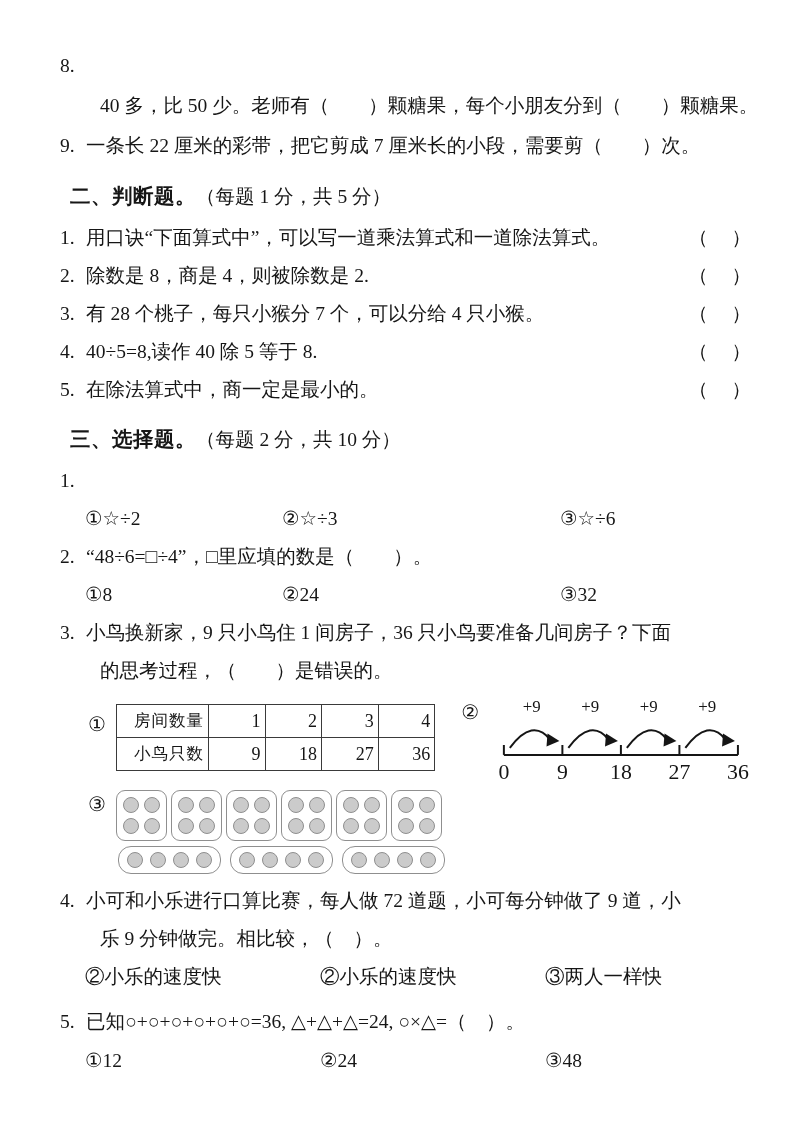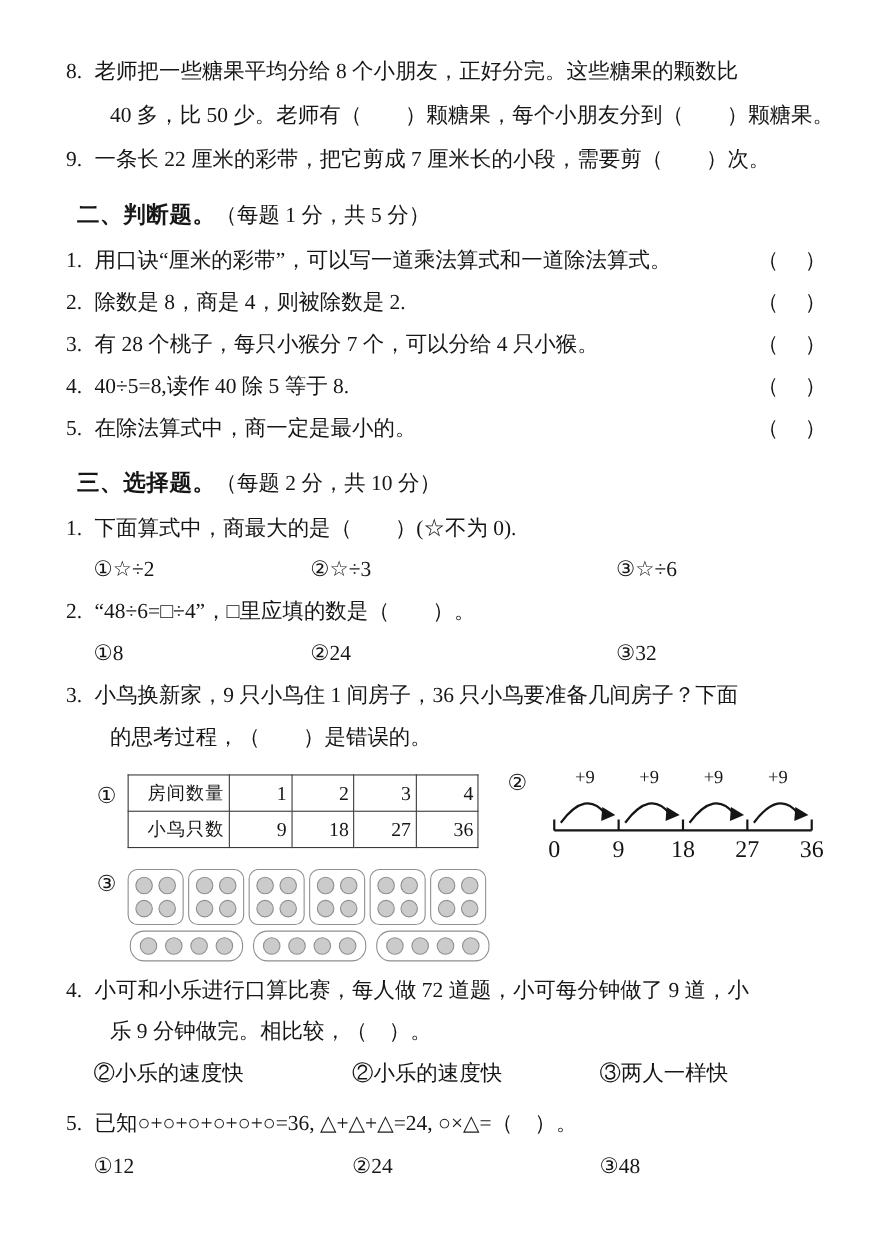"老师把一些糖果平均分给 8 个小朋友，正好分完。这些糖果的颗数比" span { html: <span>老师把一些糖果平均分给 8 个小朋友，正好分完。这些糖果的颗数比</span> -> none }
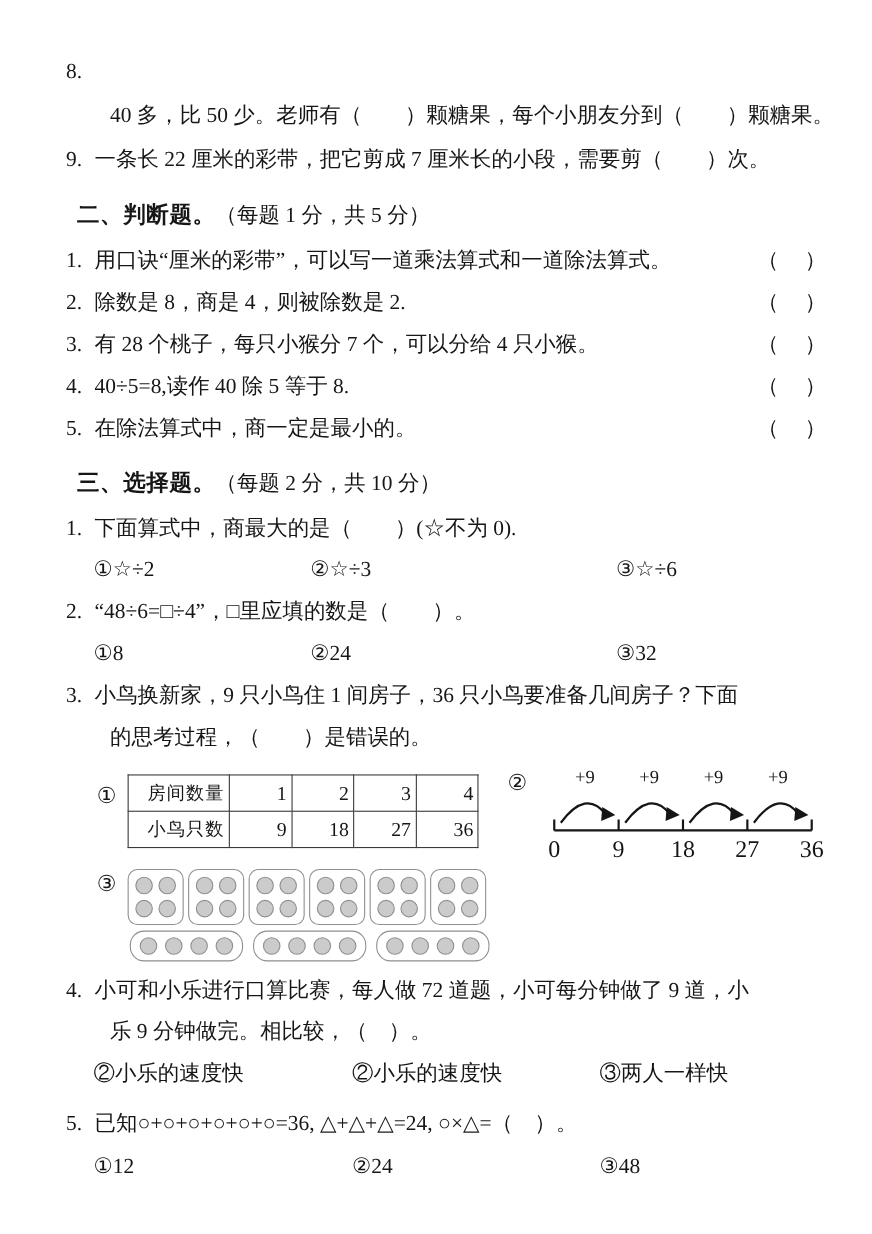"用口诀“厘米的彩带”，可以写一道乘法算式和一道除法算式。" span.jtext { text: 厘米的彩带 -> 下面算式中 }
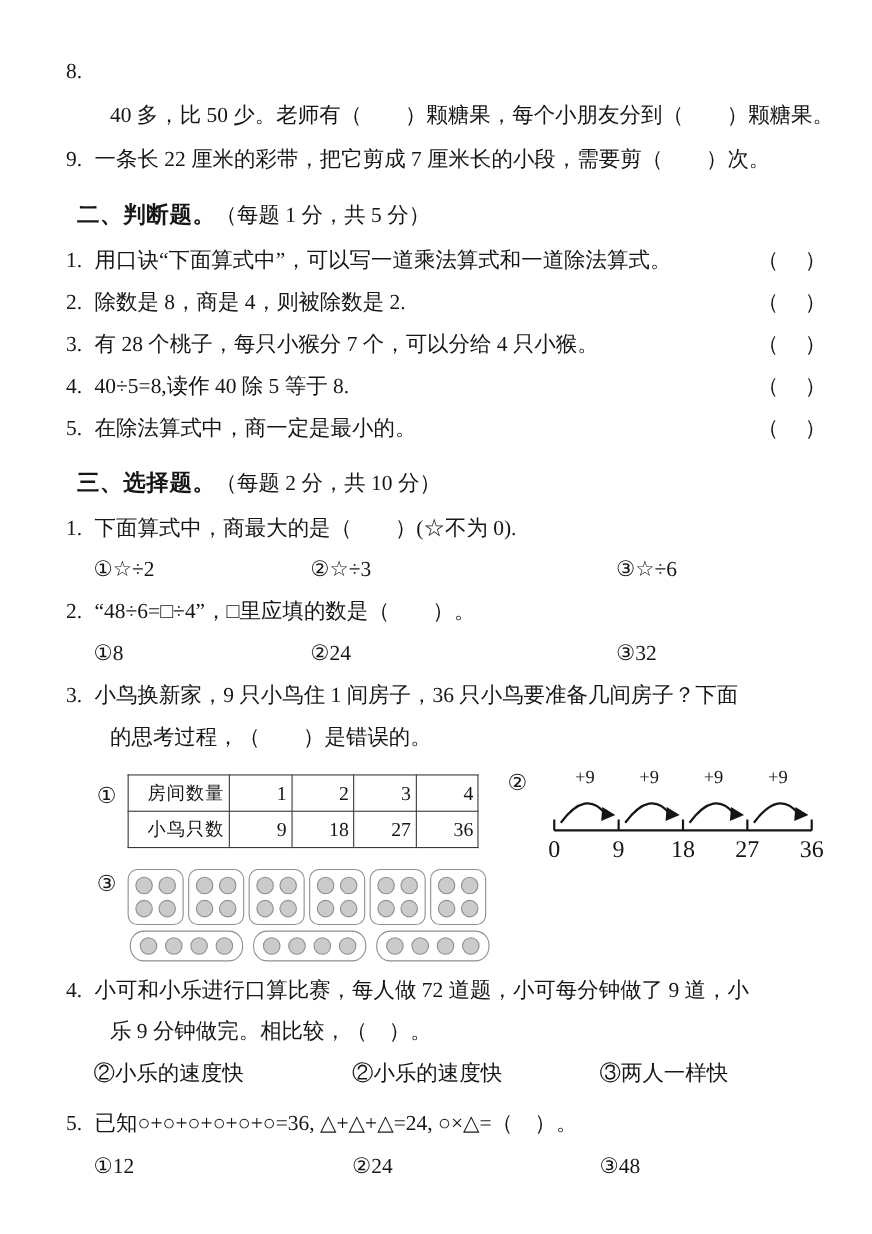"下面算式中，商最大的是（ ）(☆不为 0)." span { html: <span>下面算式中，商最大的是（ ）(☆不为 0).</span> -> none }
